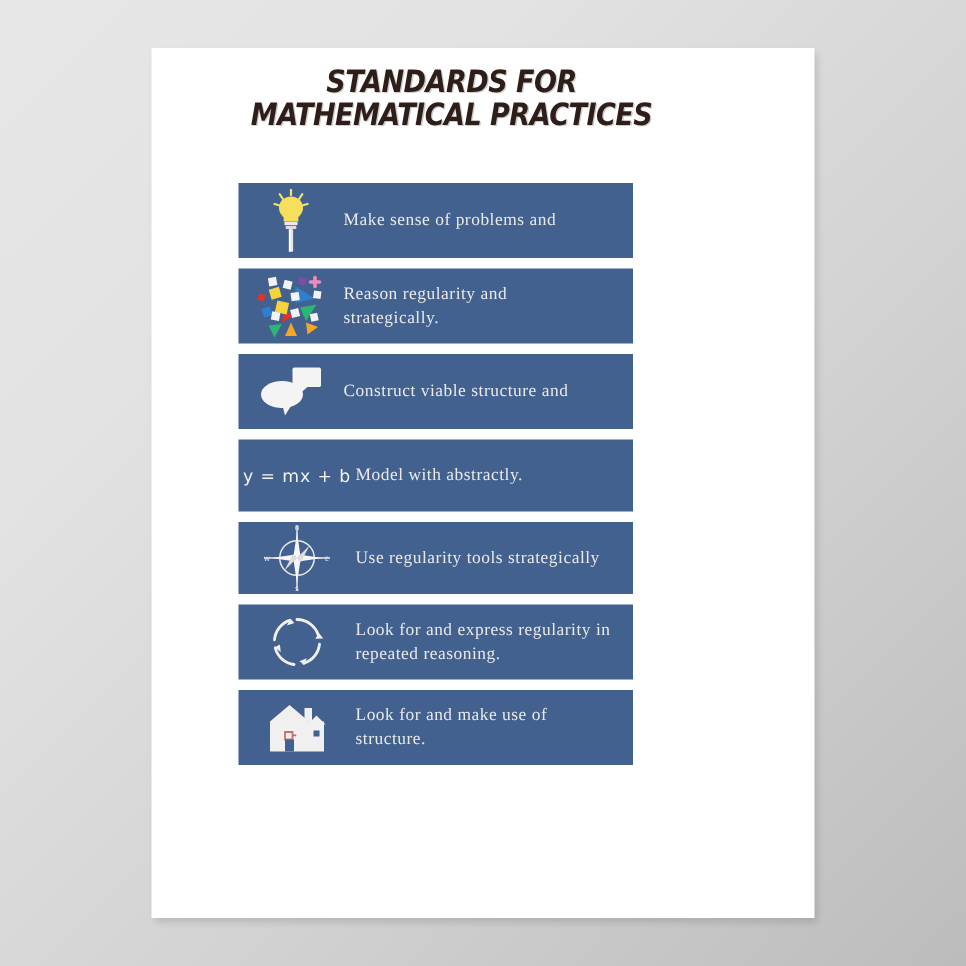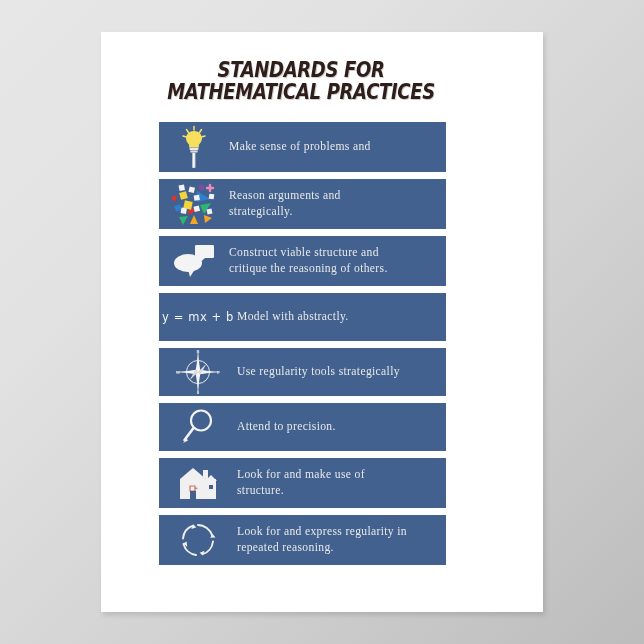"STANDARDS FOR" .title-block { top: 28px -> 12px }
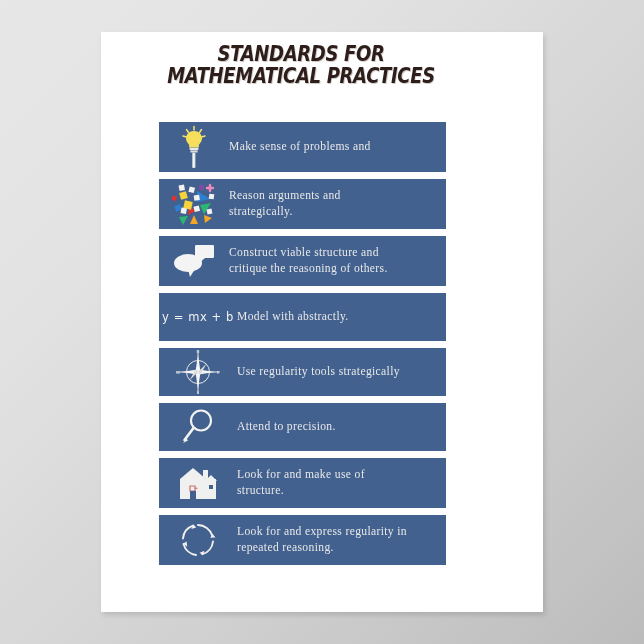"Make sense of problems and" .row { width: 287px -> 263px }
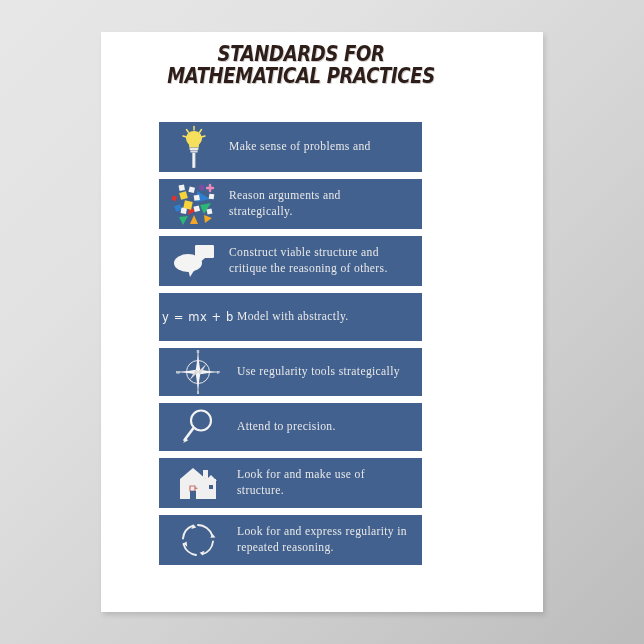"Reason arguments and" div { text: arguments -> regularity }
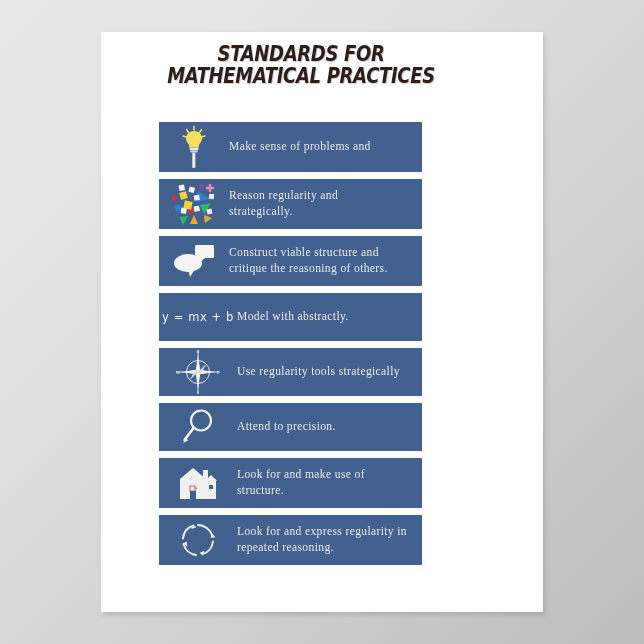"critique the reasoning of others." div { html: <div>critique the reasoning of others.</div> -> none }
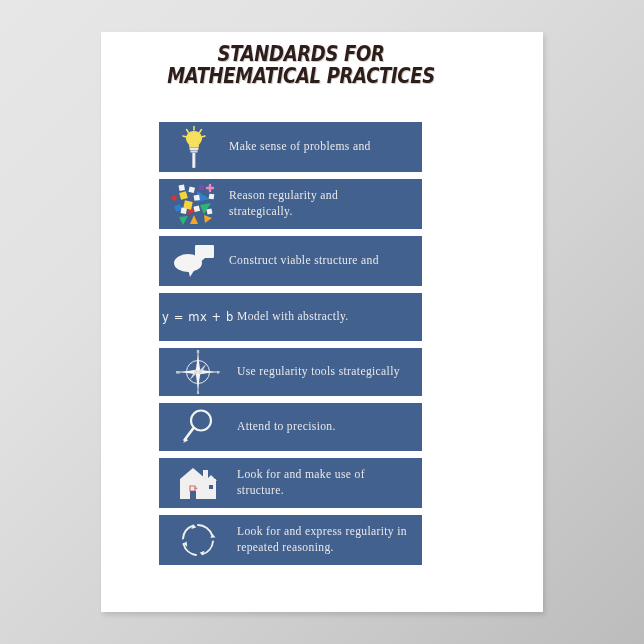"Attend to precision." div.row { html: <div> <div> <svg> <circle></circle> <line></line> <polygon></polygon> </svg> </div> <div> <div>Attend to precision.</div> </div> </div> -> none }
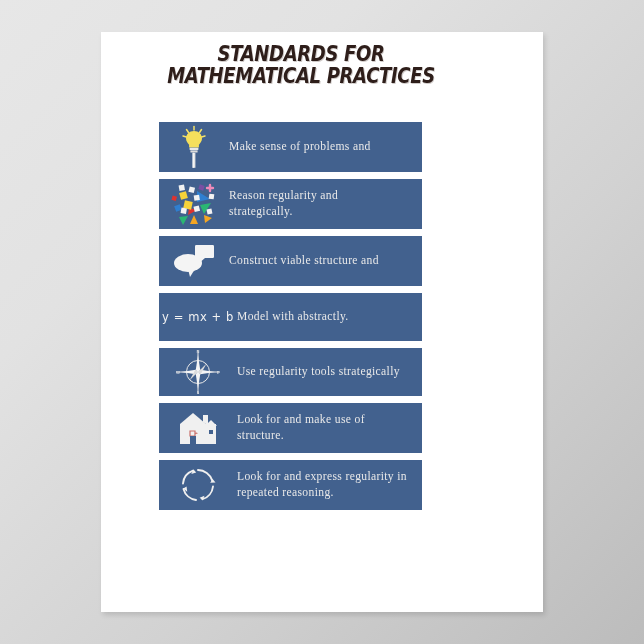"Look for and make use" div.row { order: before "Look for and express regularity" -> after "Look for and express regularity" }
